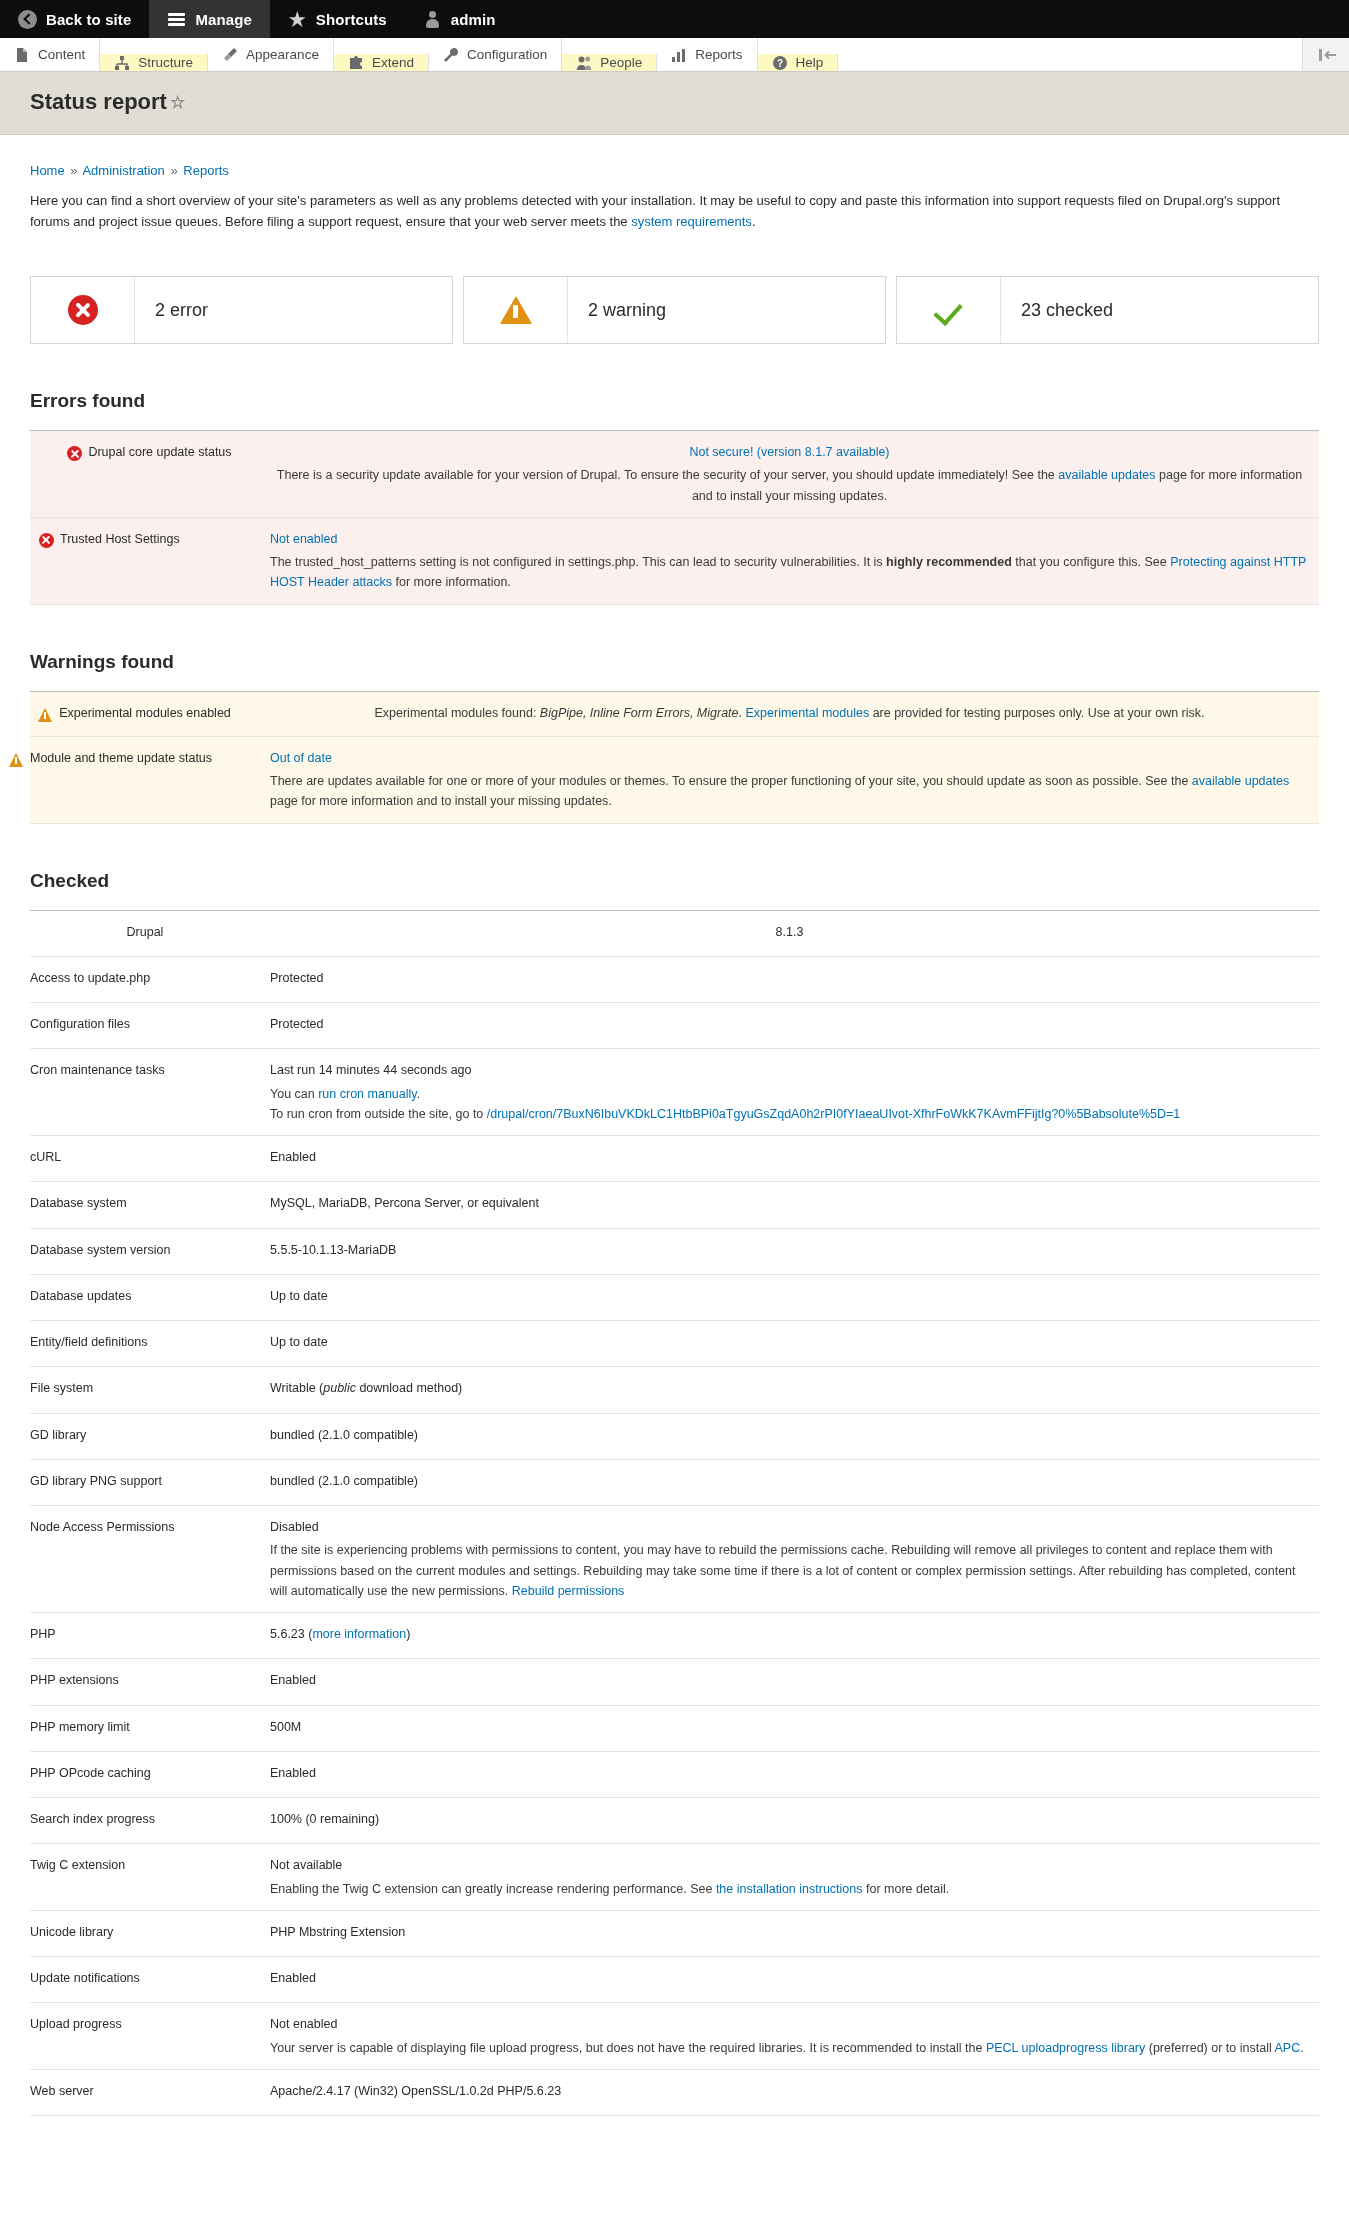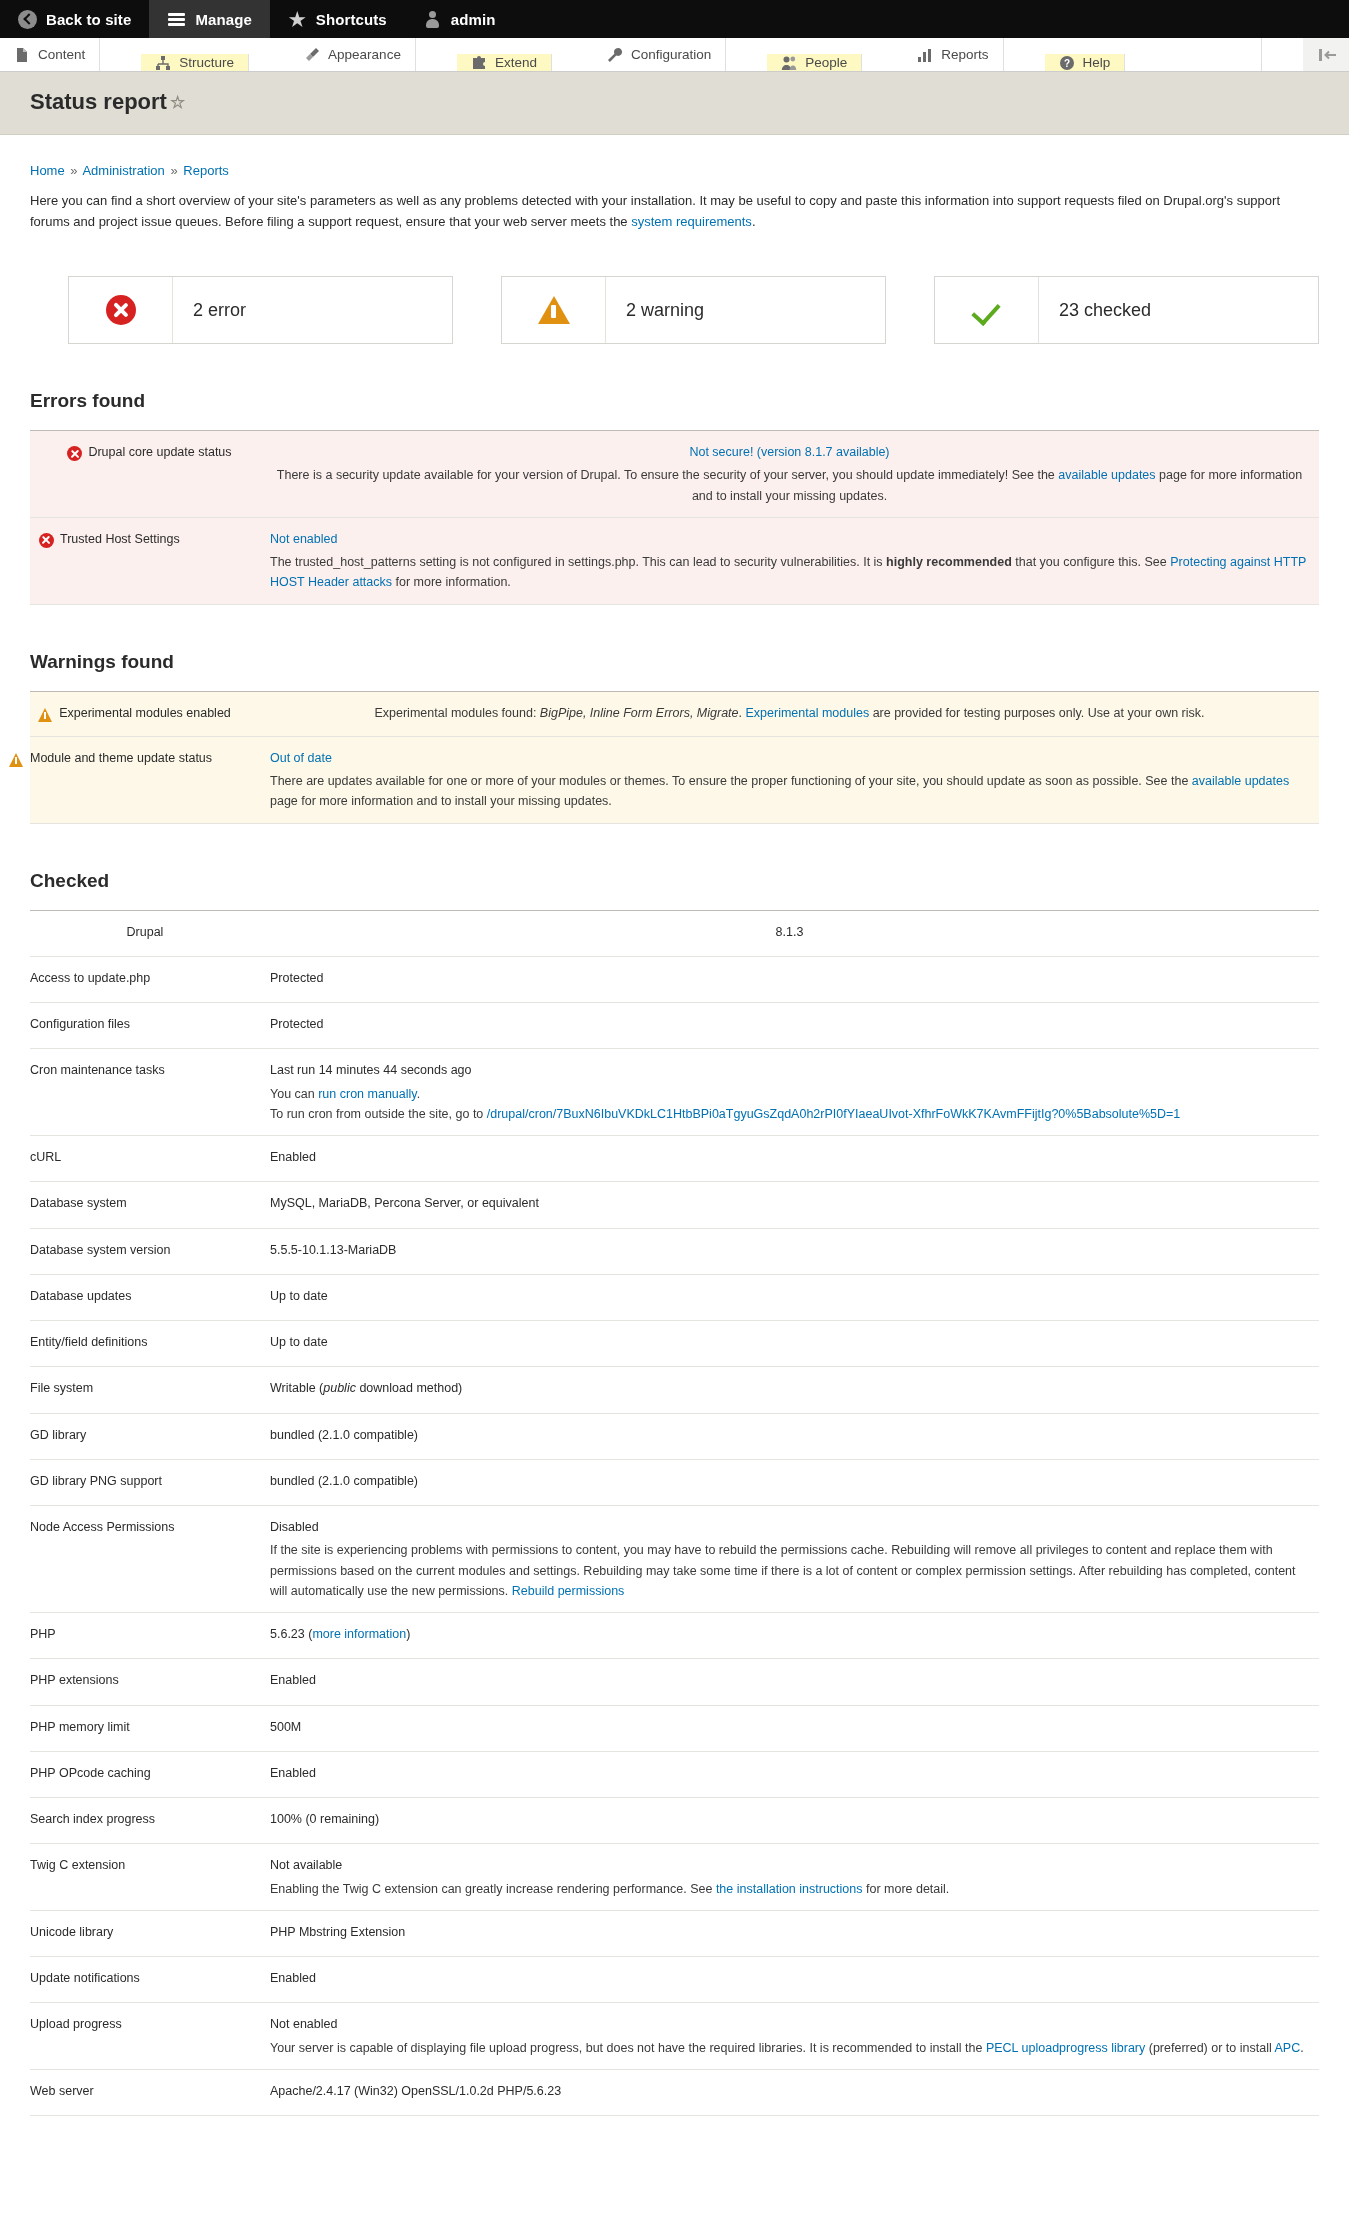"Content" .menu-bar { gap: 41px -> none }
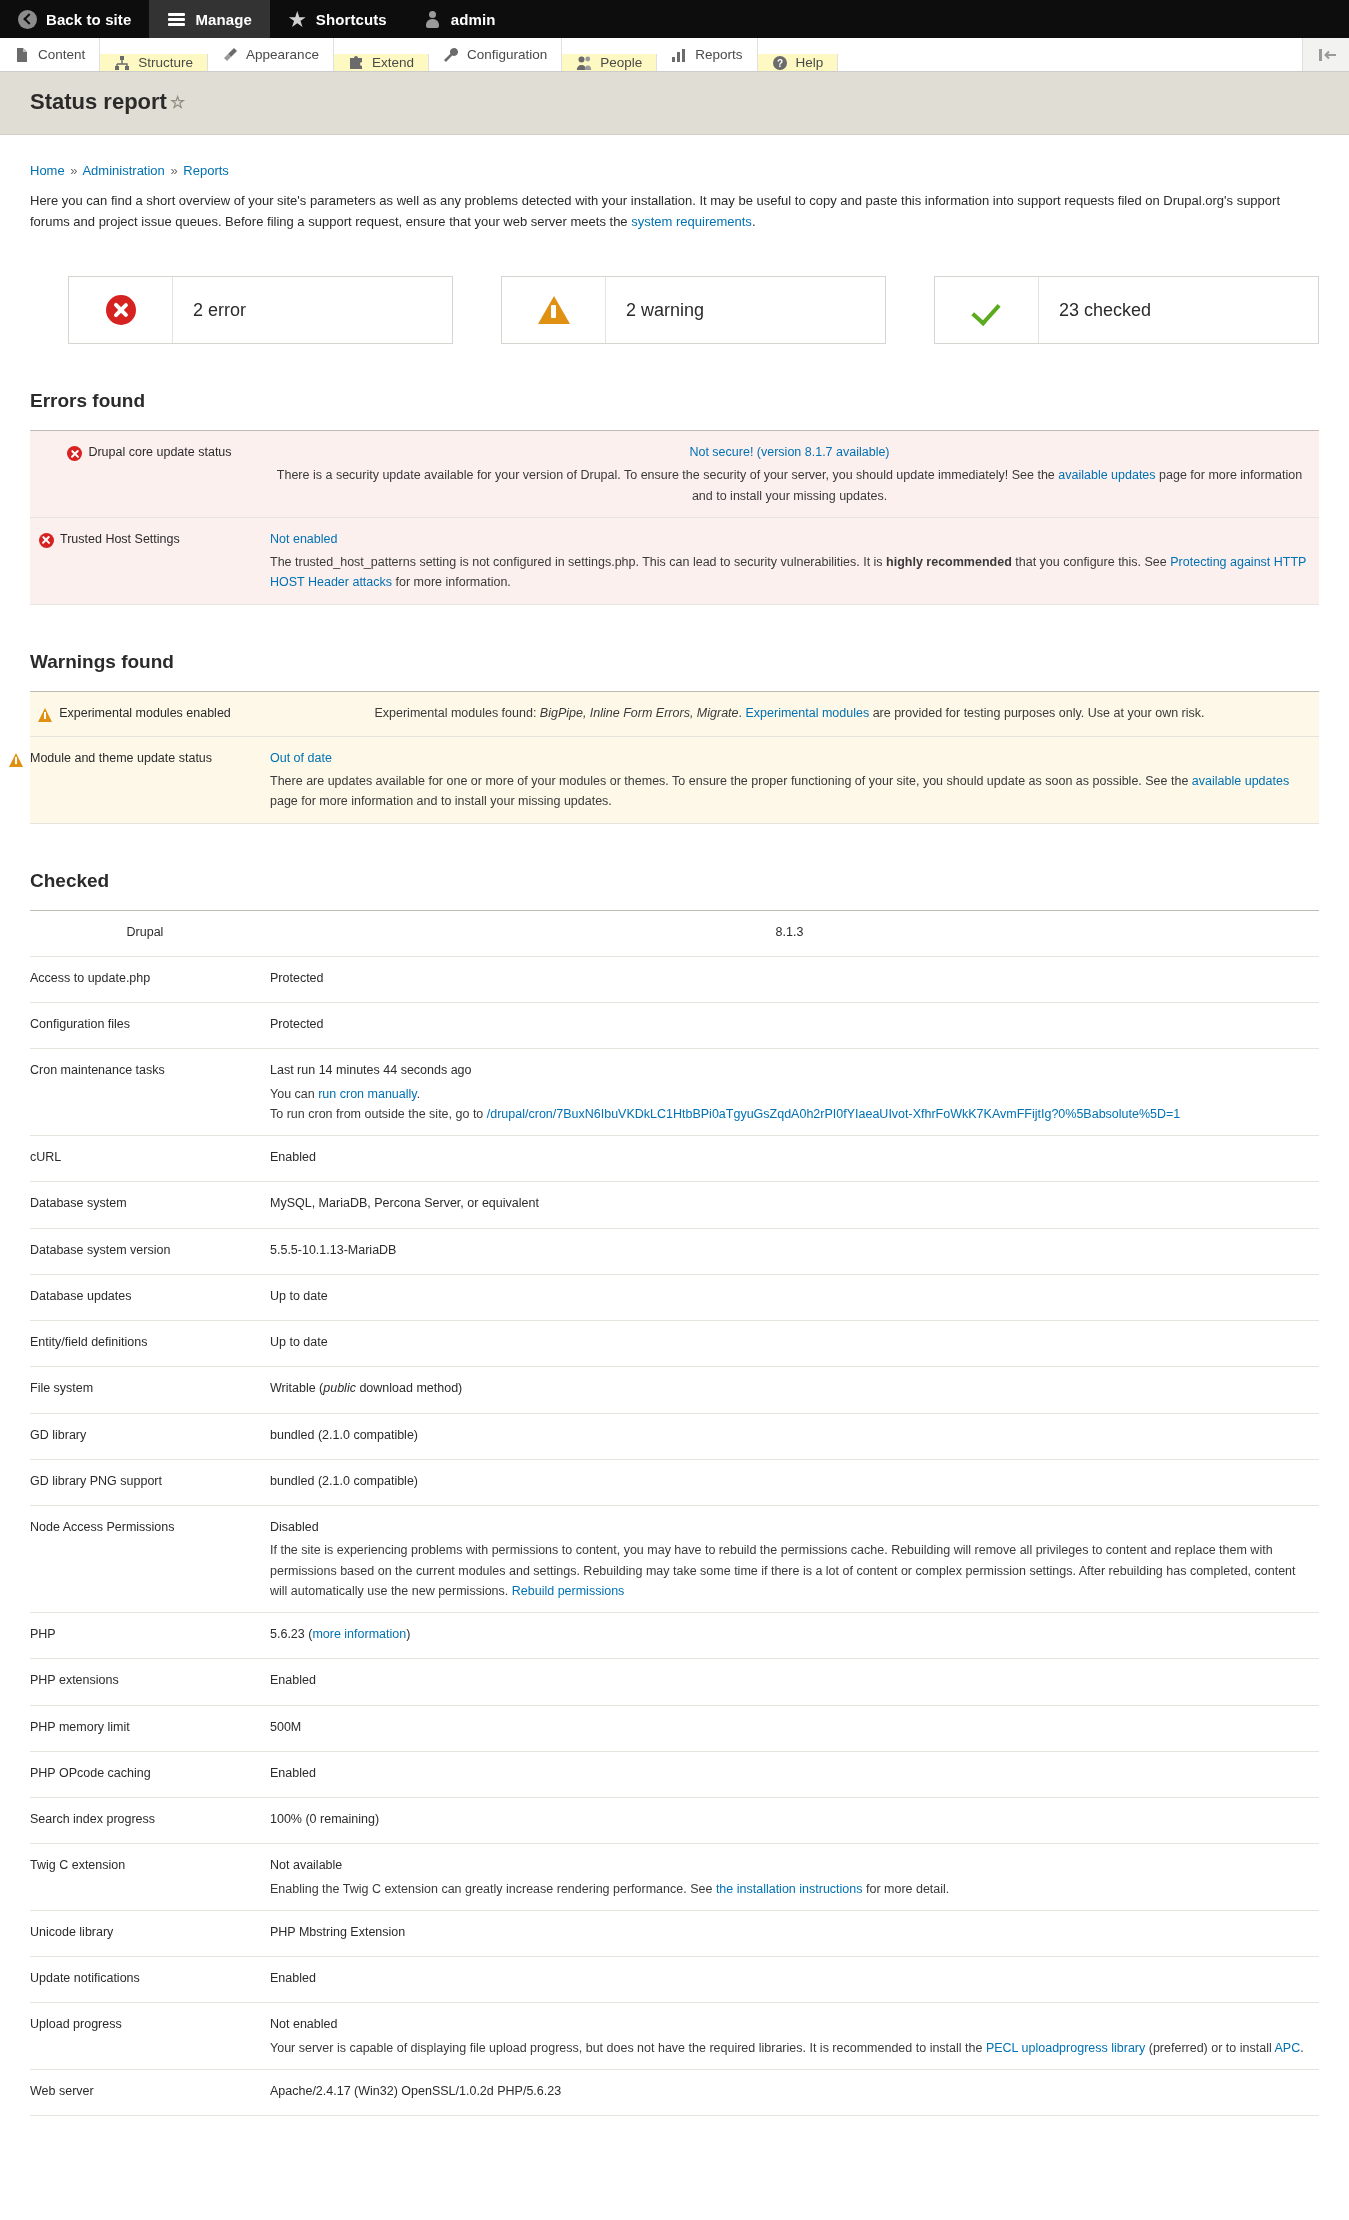"2 error" .summary-box { margin-left: 38px -> none }
